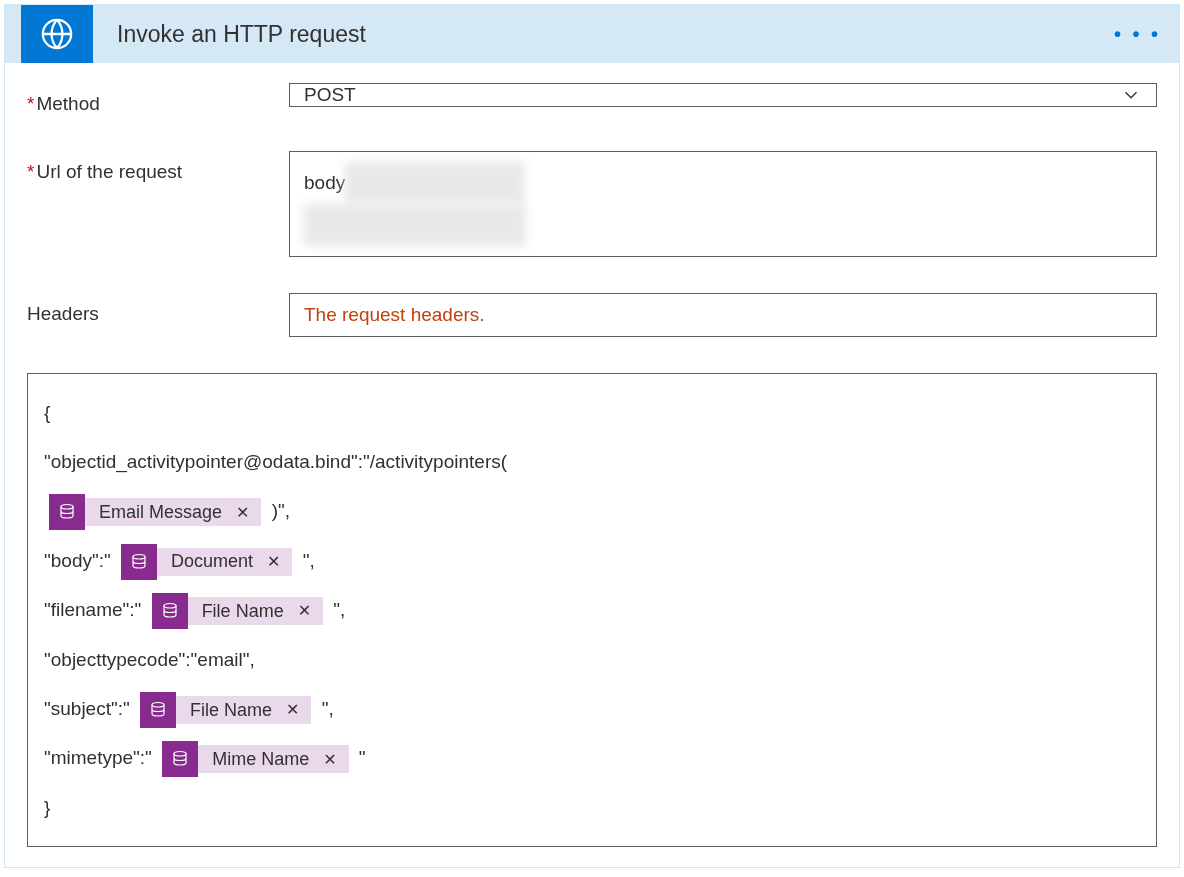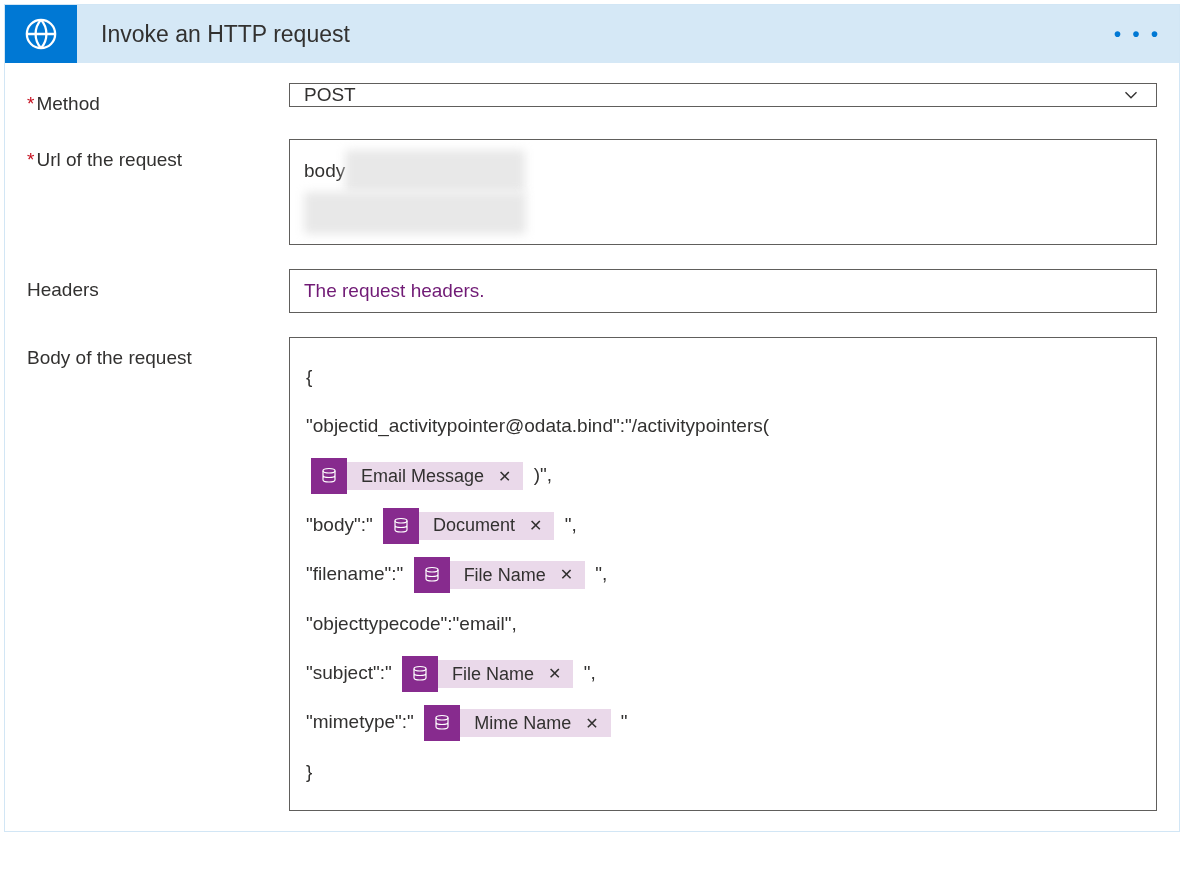"Invoke an HTTP request" .header { padding-left: none -> 16px }
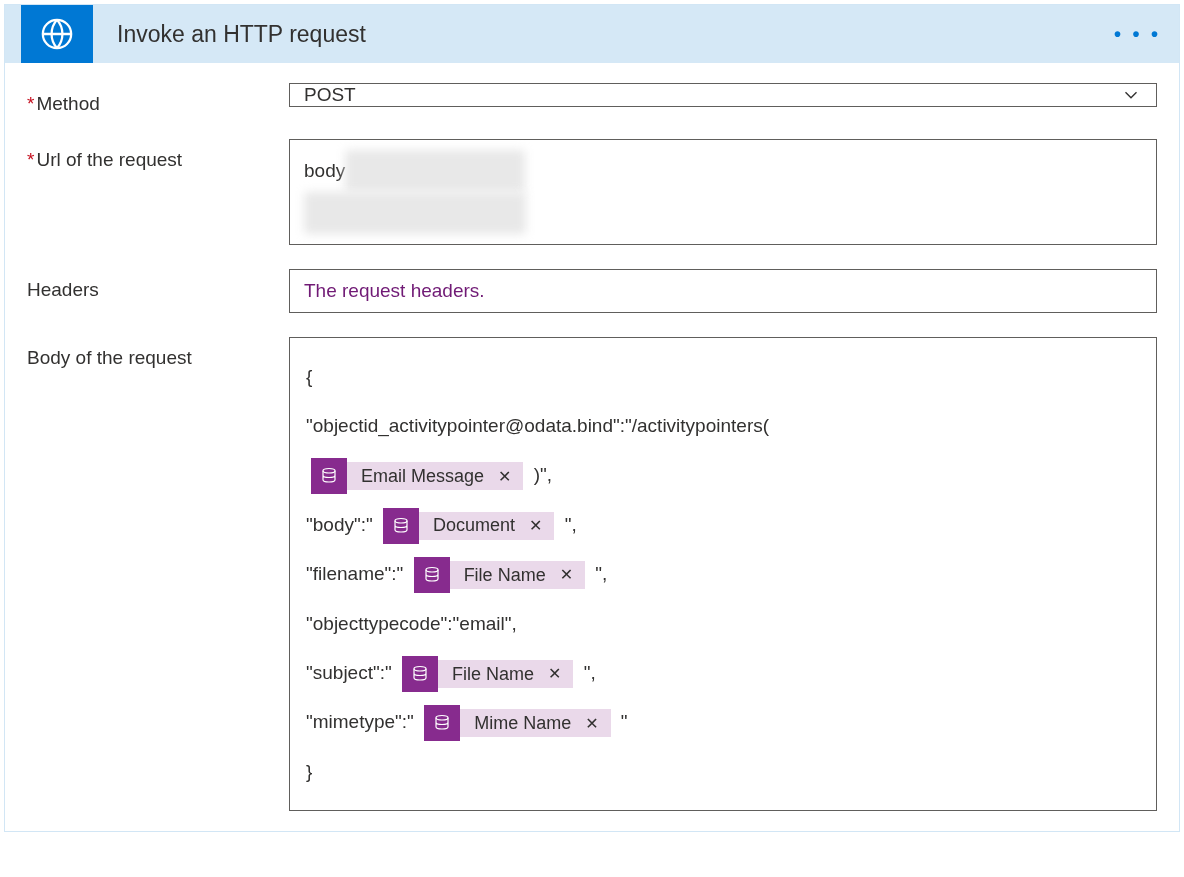"Method" .row { margin-bottom: 24px -> 36px }
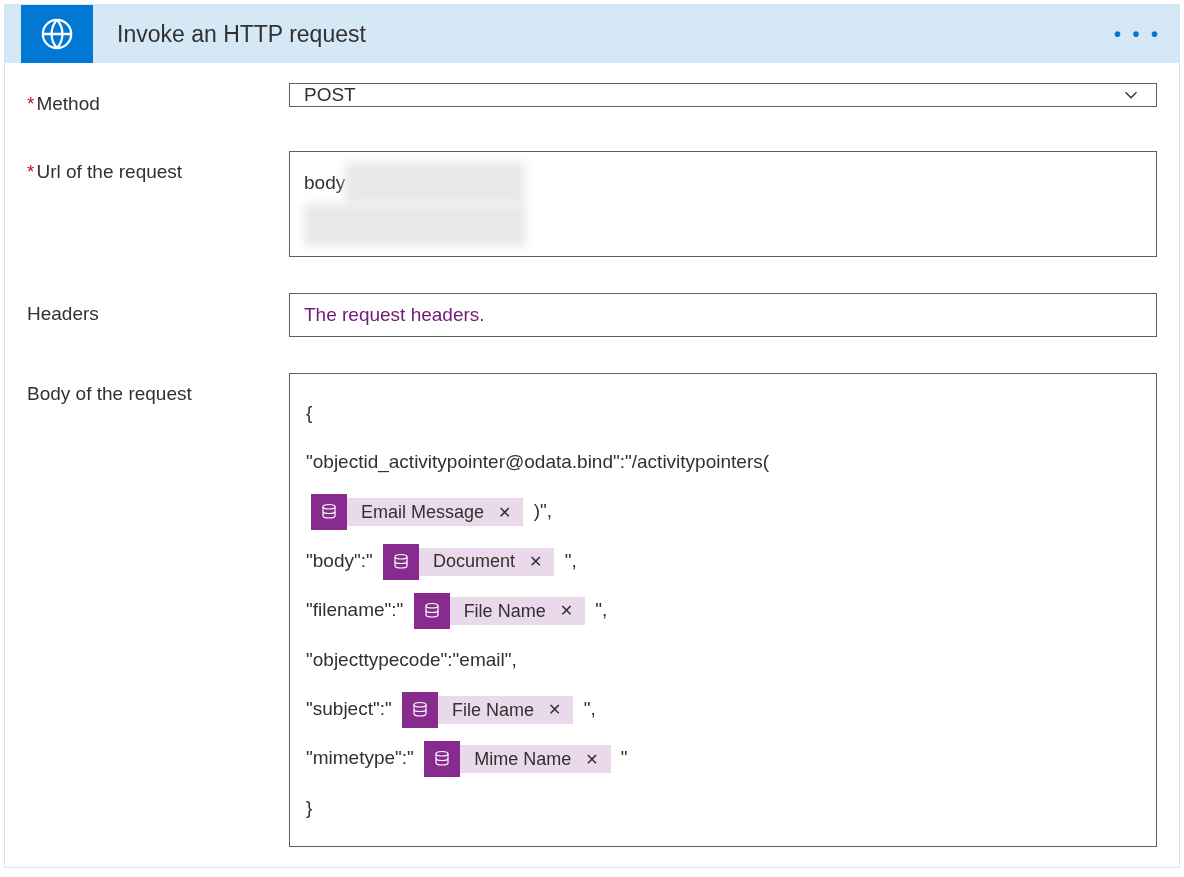"The request headers." .placeholder { color: #701a75 -> #c2410c }
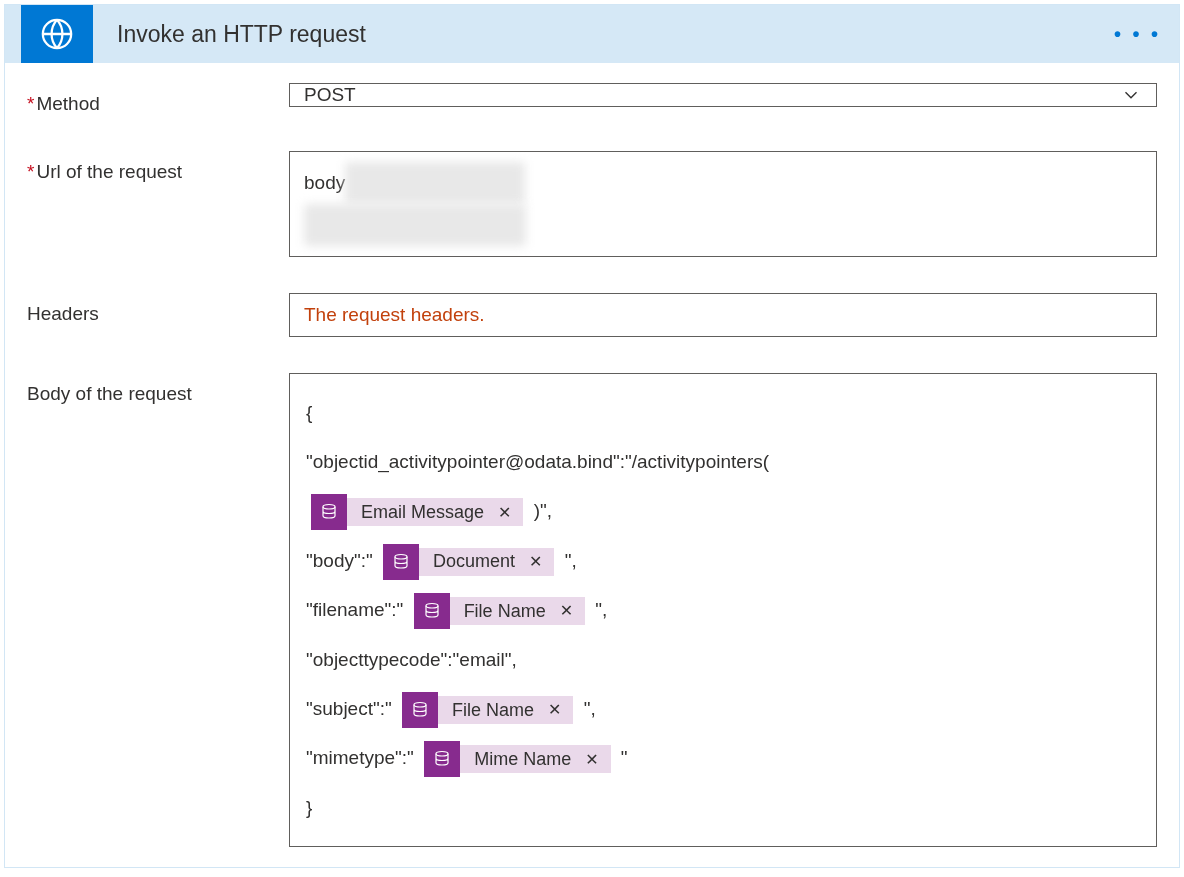"Body of the request" div.label { html: <div>Body of the request</div> -> none }
